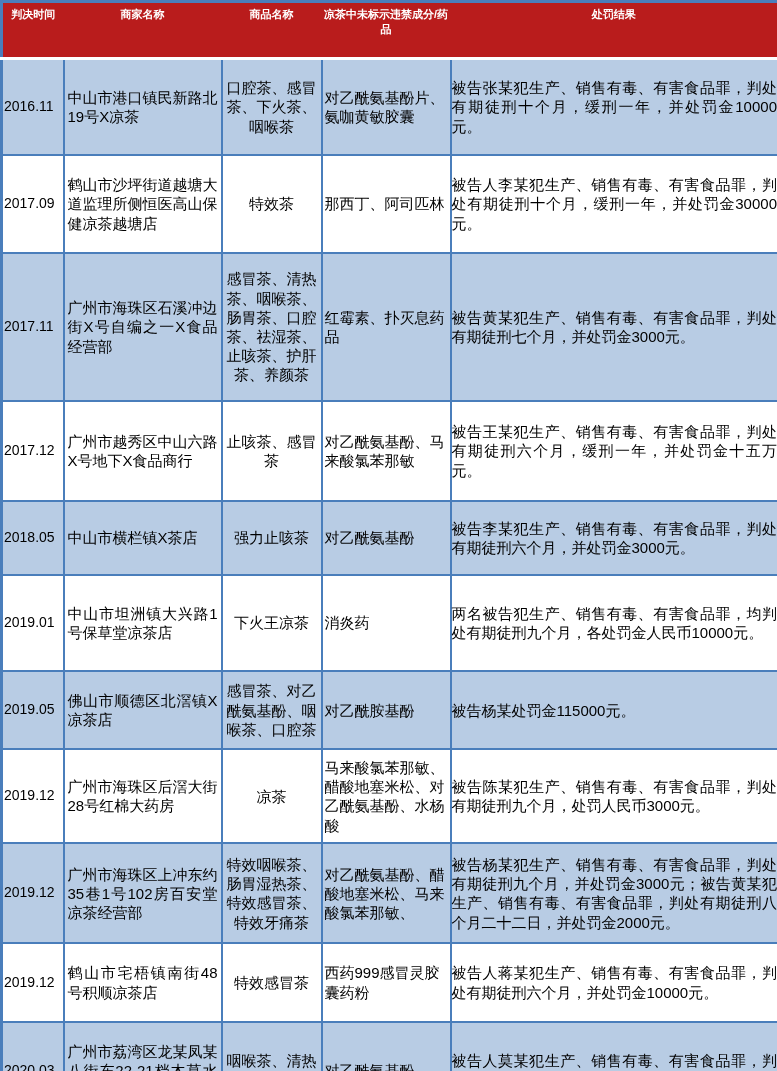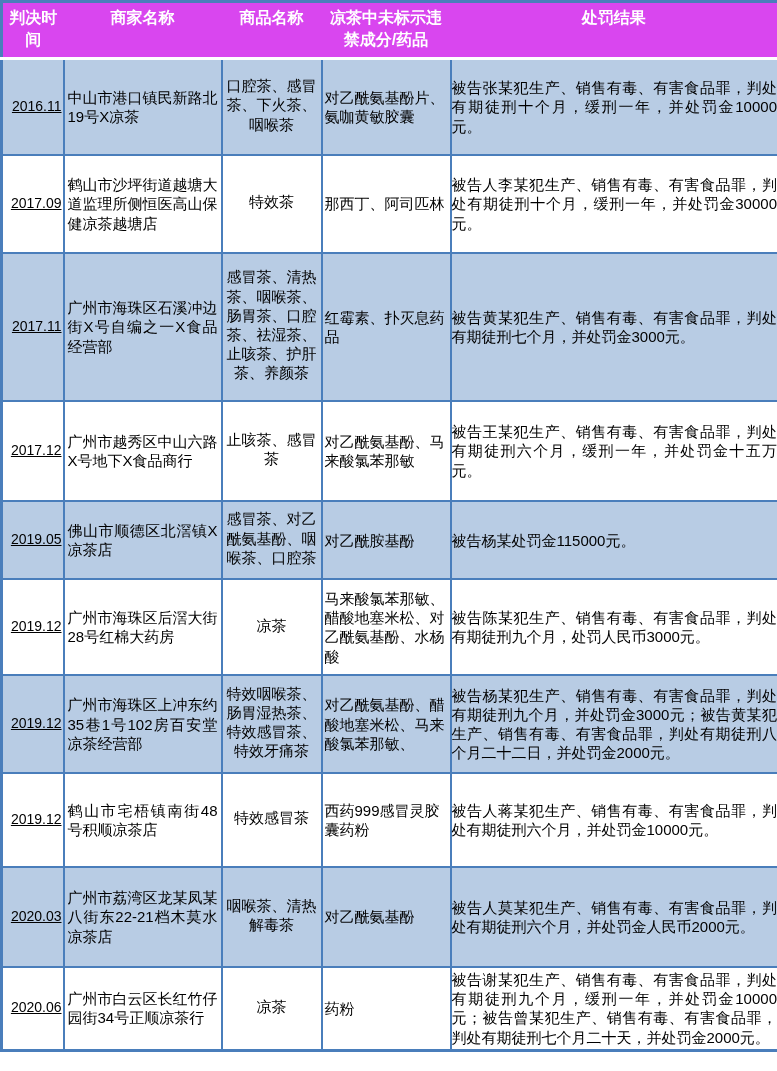"判决时间" thead th { background: #d946ef -> #b91c1c; font-size: 16px -> 11px }
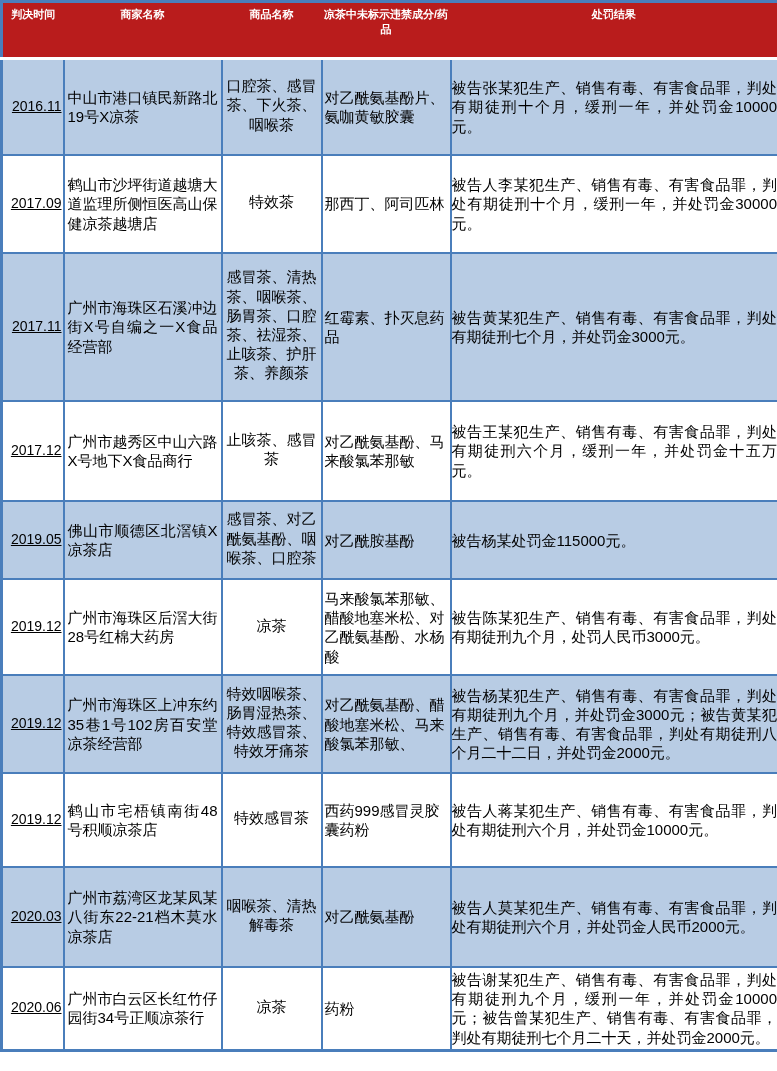"口腔茶、感冒茶、下火茶、咽喉茶" td.cell-product { font-family: Liberation Mono, monospace -> none }
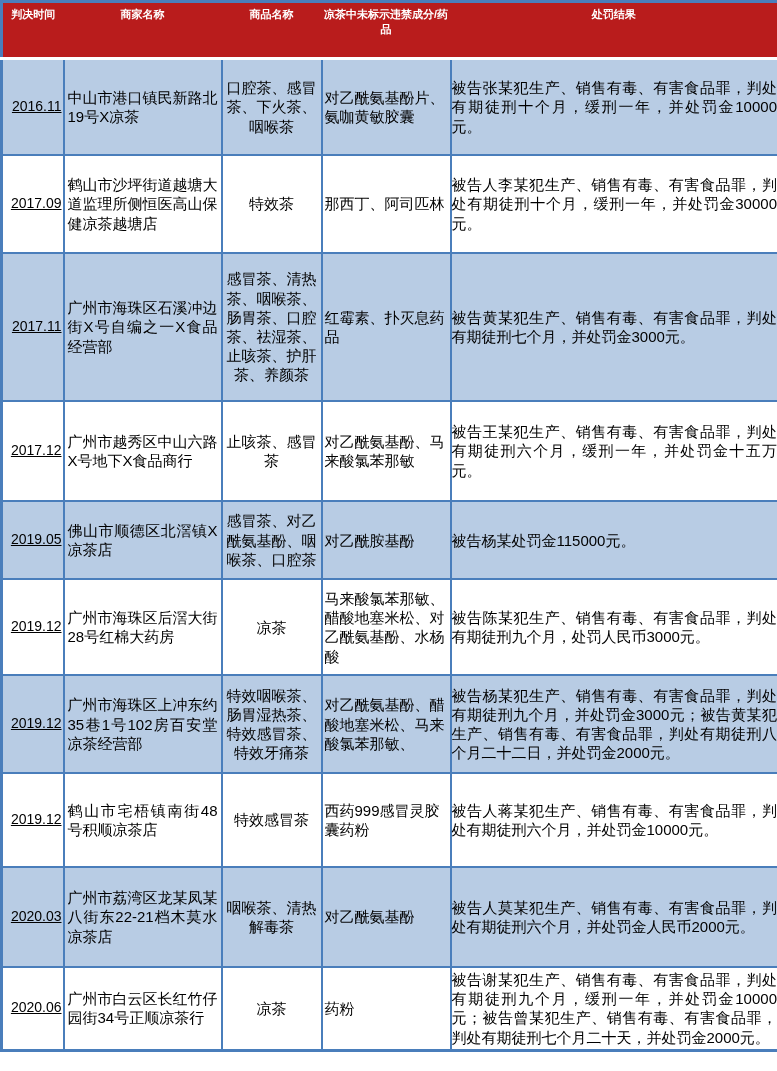"2016.11" td.cell-date { text-align: right -> left; text-decoration: underline -> none }
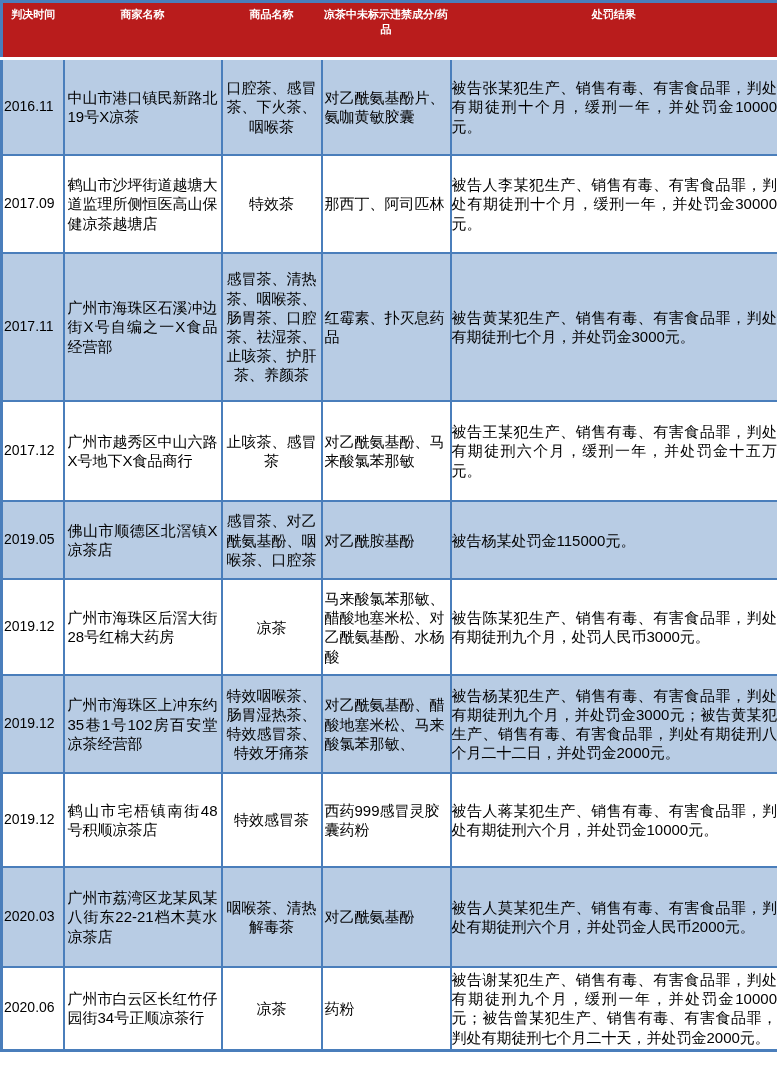"2018.05" tr.alt { html: none -> <tr> <td>2018.05</td> <td>中山市横栏镇X茶店</td> <td>强力止咳茶</td> <td>对乙酰氨基酚</td> <td>被告李某犯生产、销售有毒、有害食品罪，判处有期徒刑六个月，并处罚金3000元。</td> </tr> }
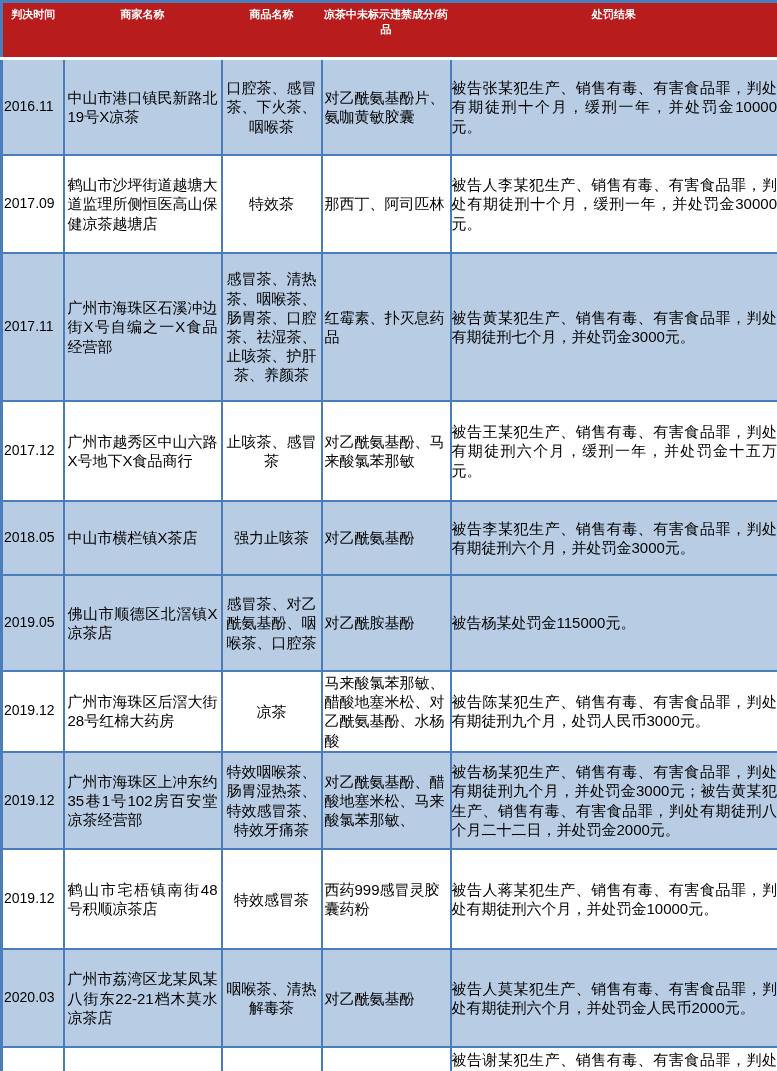"2019.01" tr.plain { html: none -> <tr> <td>2019.01</td> <td>中山市坦洲镇大兴路1号保草堂凉茶店</td> <td>下火王凉茶</td> <td>消炎药</td> <td>两名被告犯生产、销售有毒、有害食品罪，均判处有期徒刑九个月，各处罚金人民币10000元。</td> </tr> }
